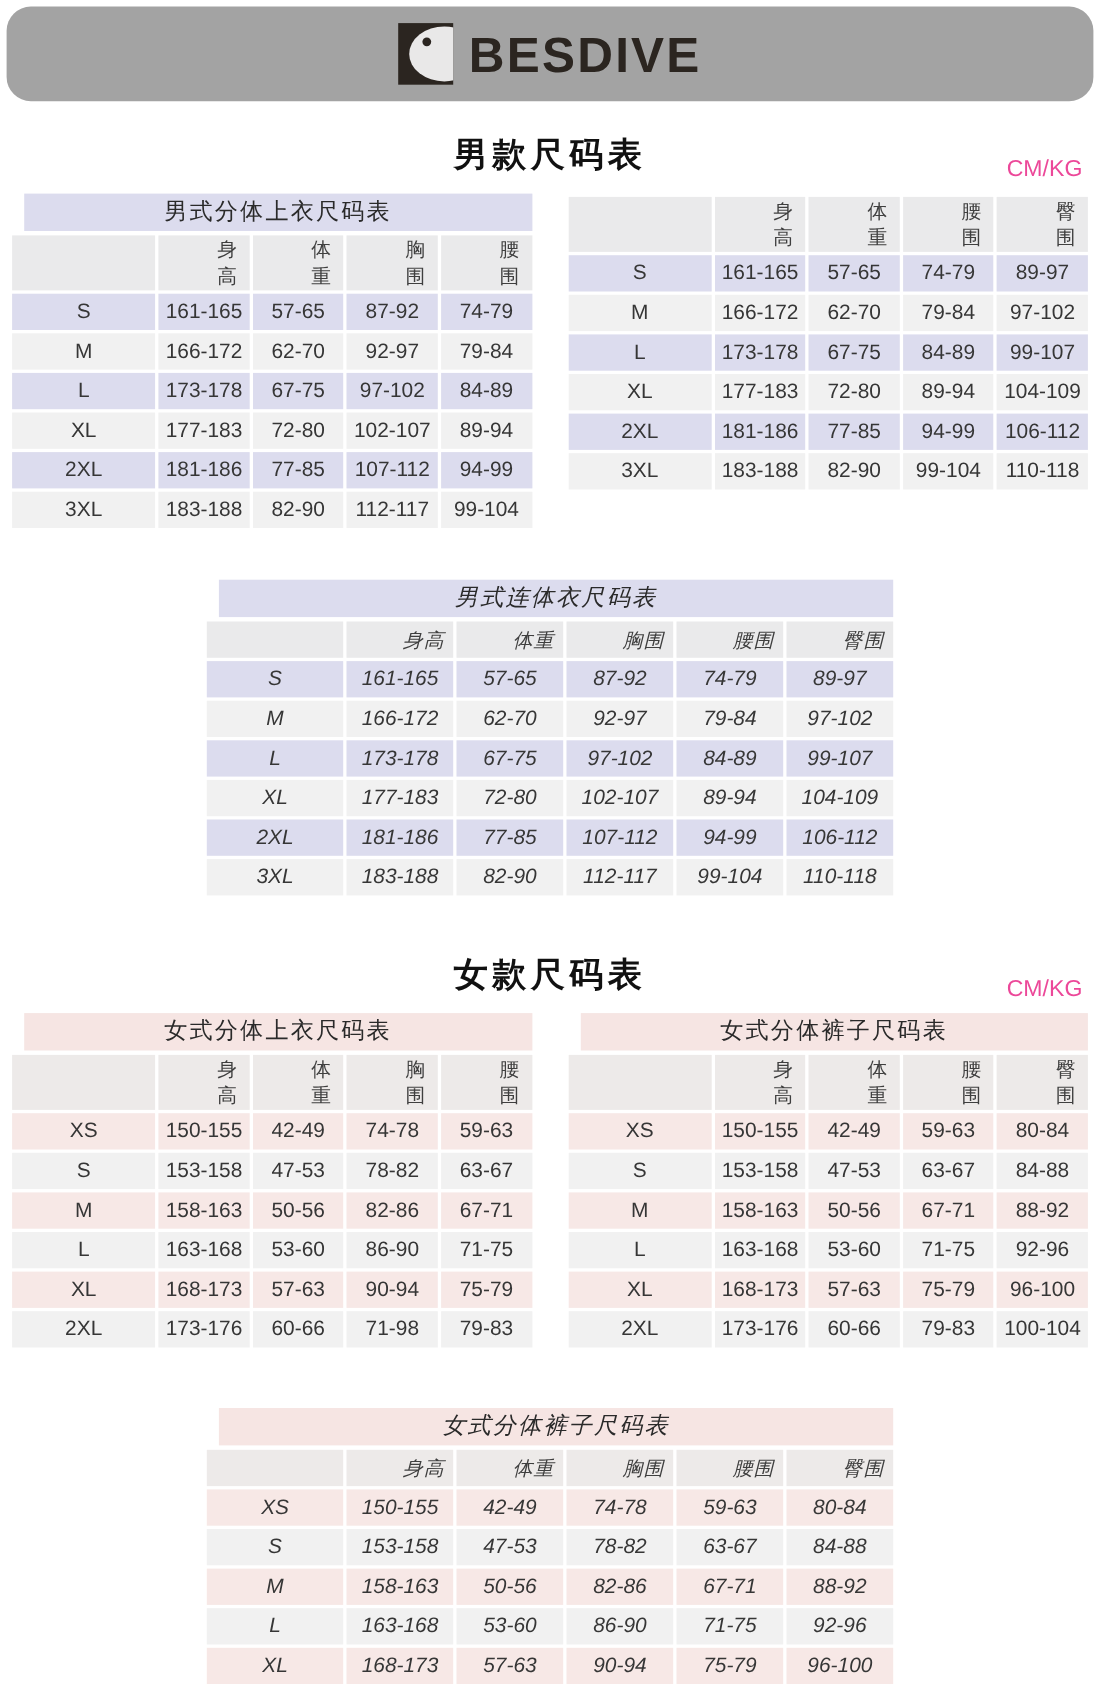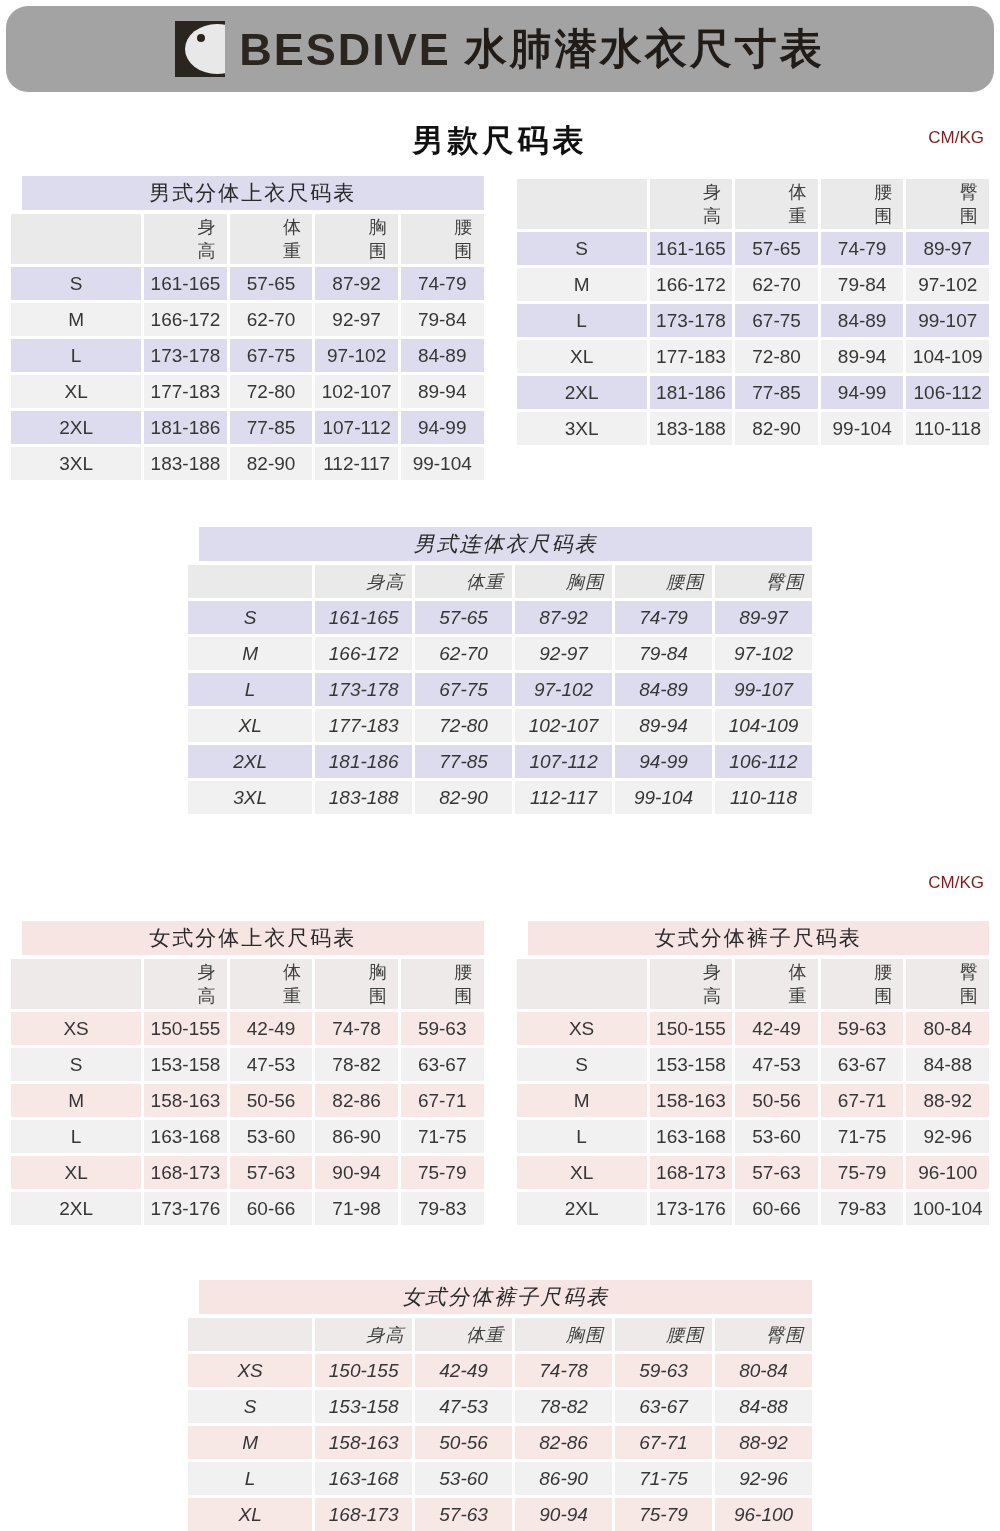"水肺潜水衣尺寸表" span.header-title { html: <span>水肺潜水衣尺寸表</span> -> none }
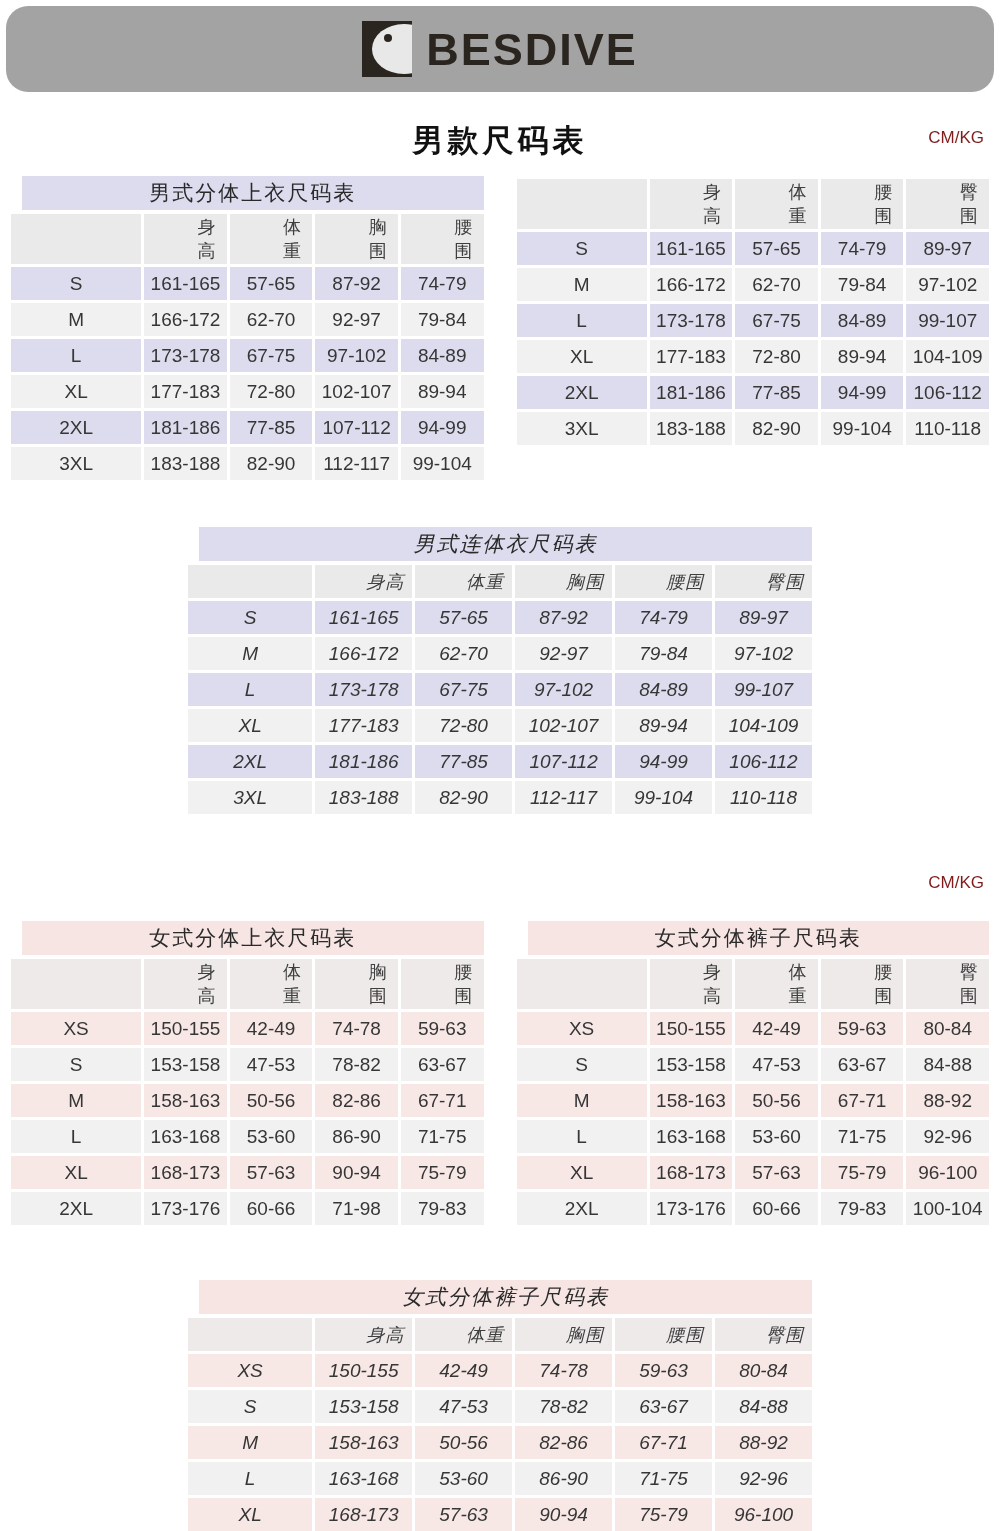"CM/KG" .unit-label { bottom: 20px -> 2px; color: #7f1d1d -> #ec4899; font-size: 17px -> 21px }
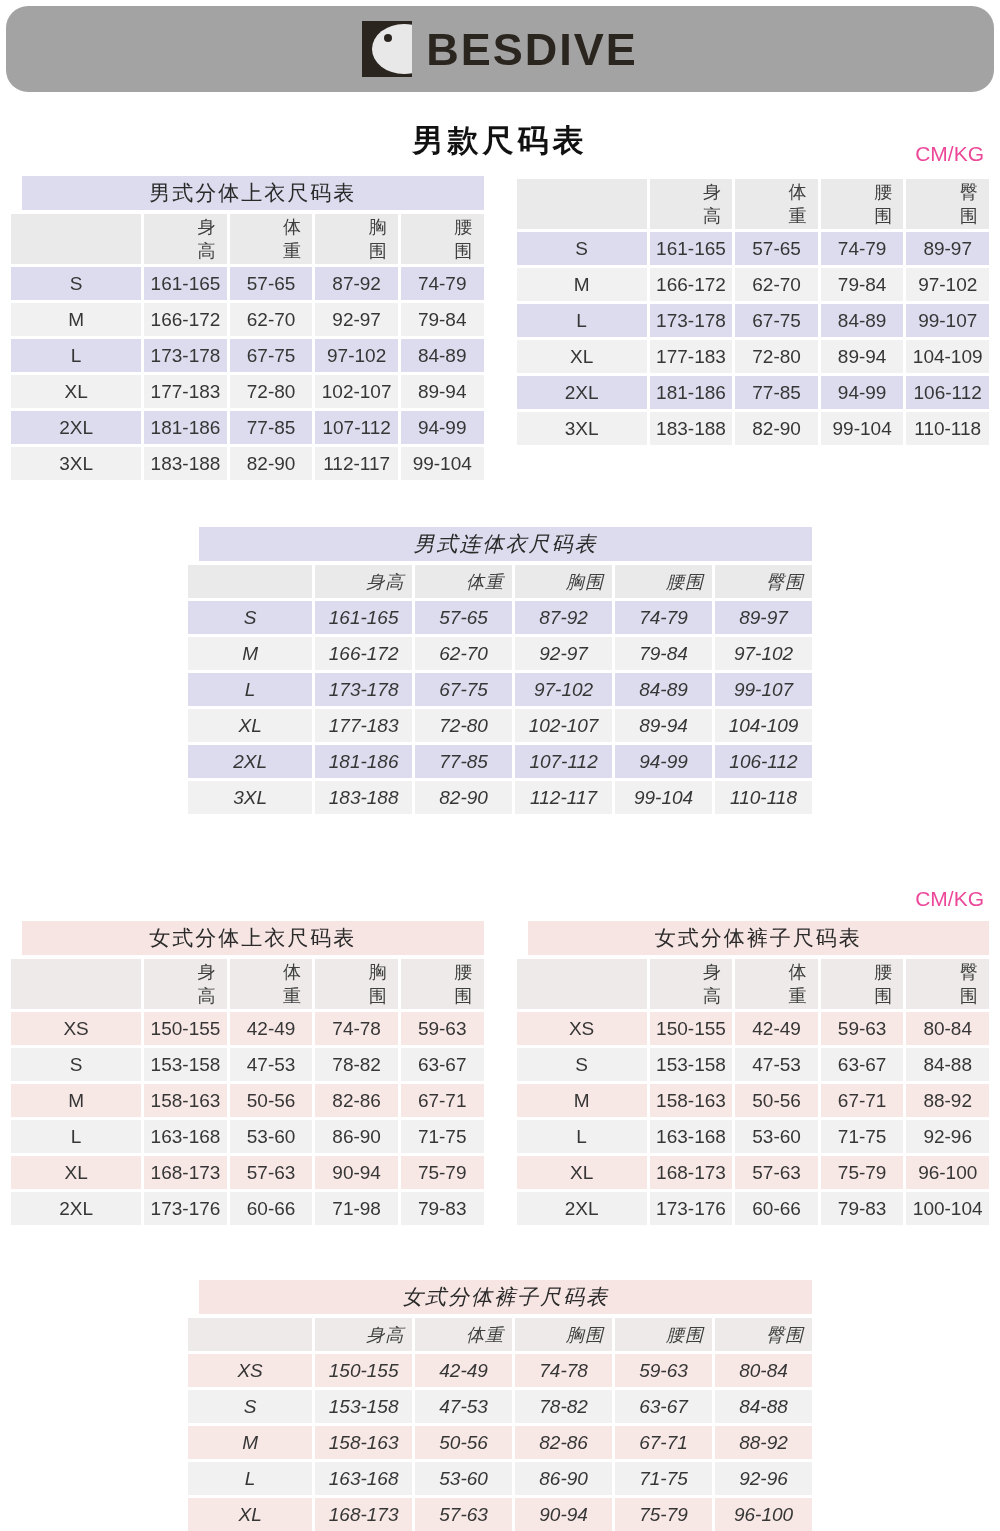"女款尺码表" span.section-title { html: none -> <span>女款尺码表</span> }
